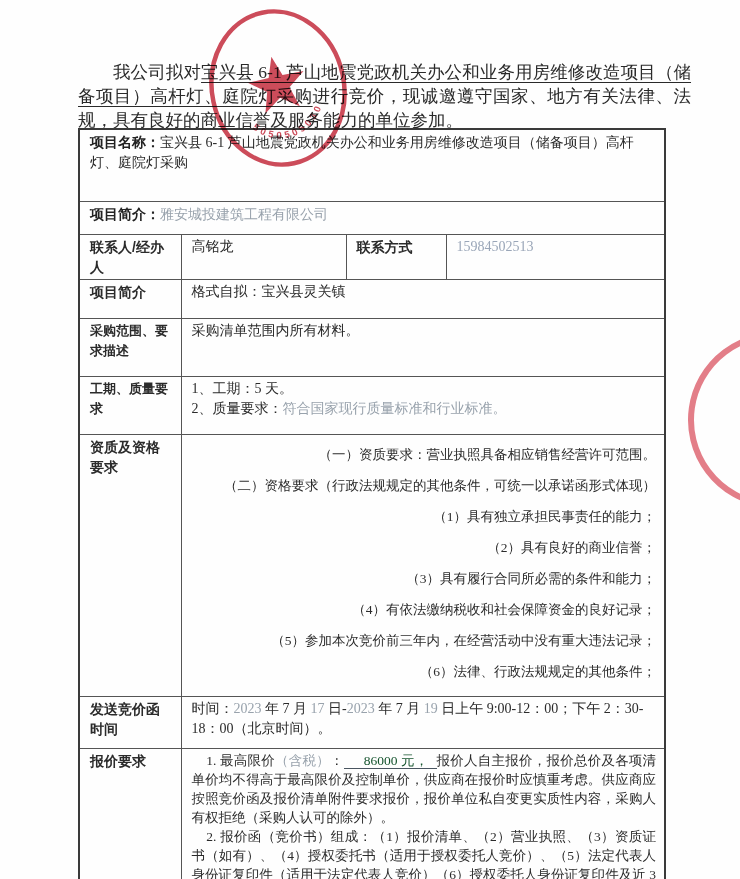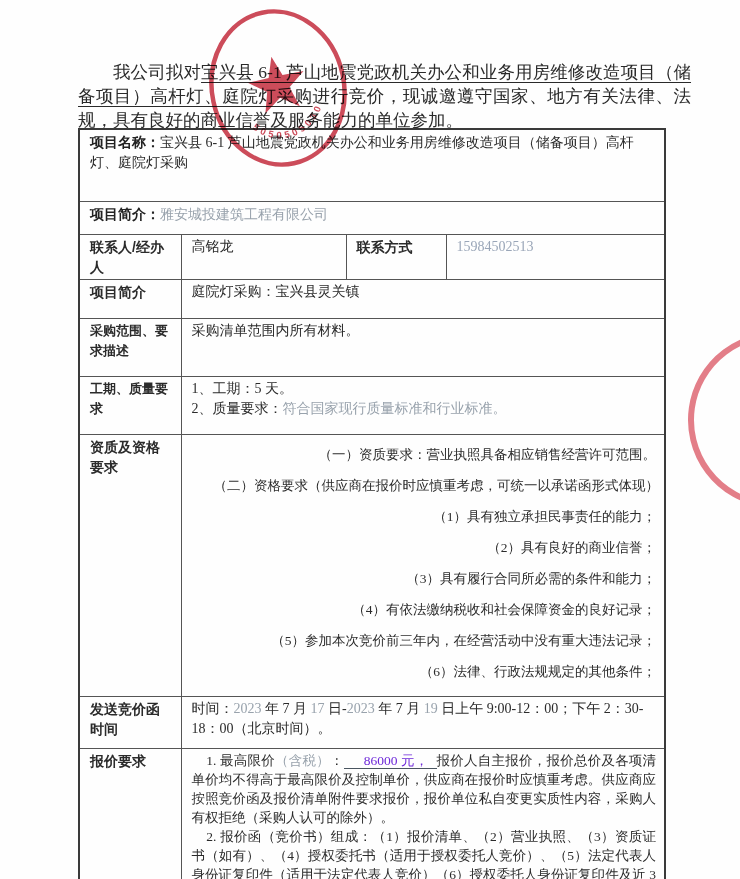"庭院灯采购：宝兴县灵关镇" td { text: 庭院灯采购 -> 格式自拟 }
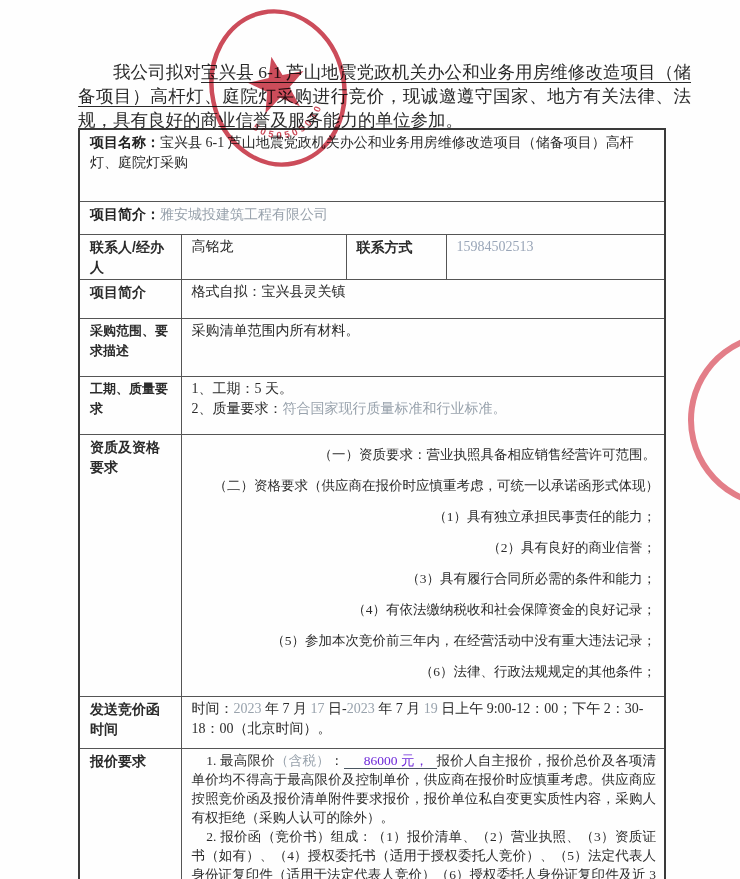"（二）资格要求（供应商在报价时应慎重考虑，可统一以承诺函形式体现）" div.qual-item { text: 供应商在报价时应慎重考虑 -> 行政法规规定的其他条件 }
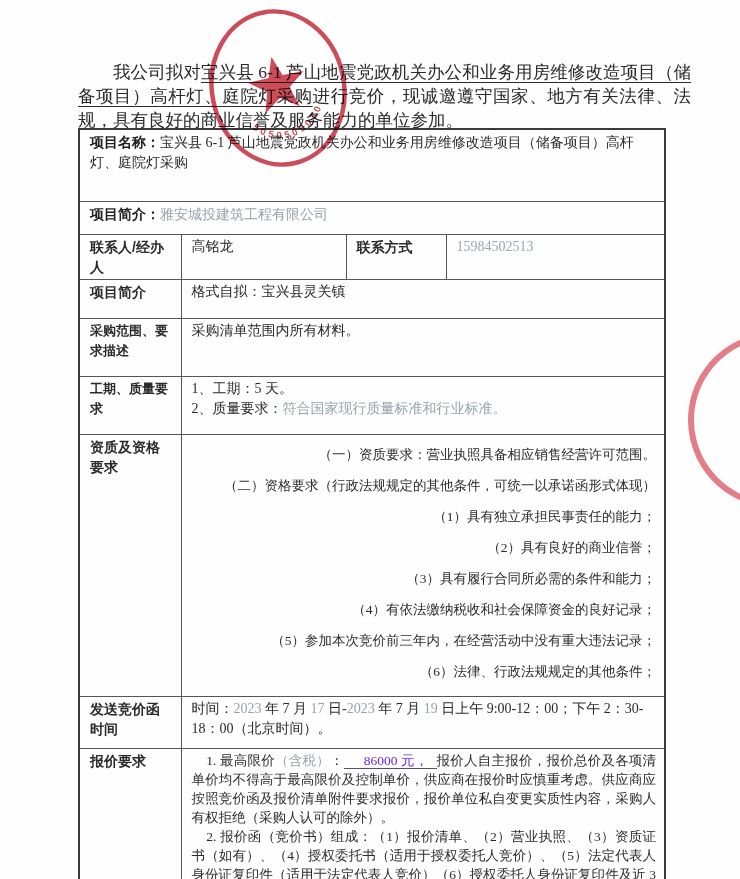"86000 元，" .blank { color: #6d28d9 -> #14532d }
